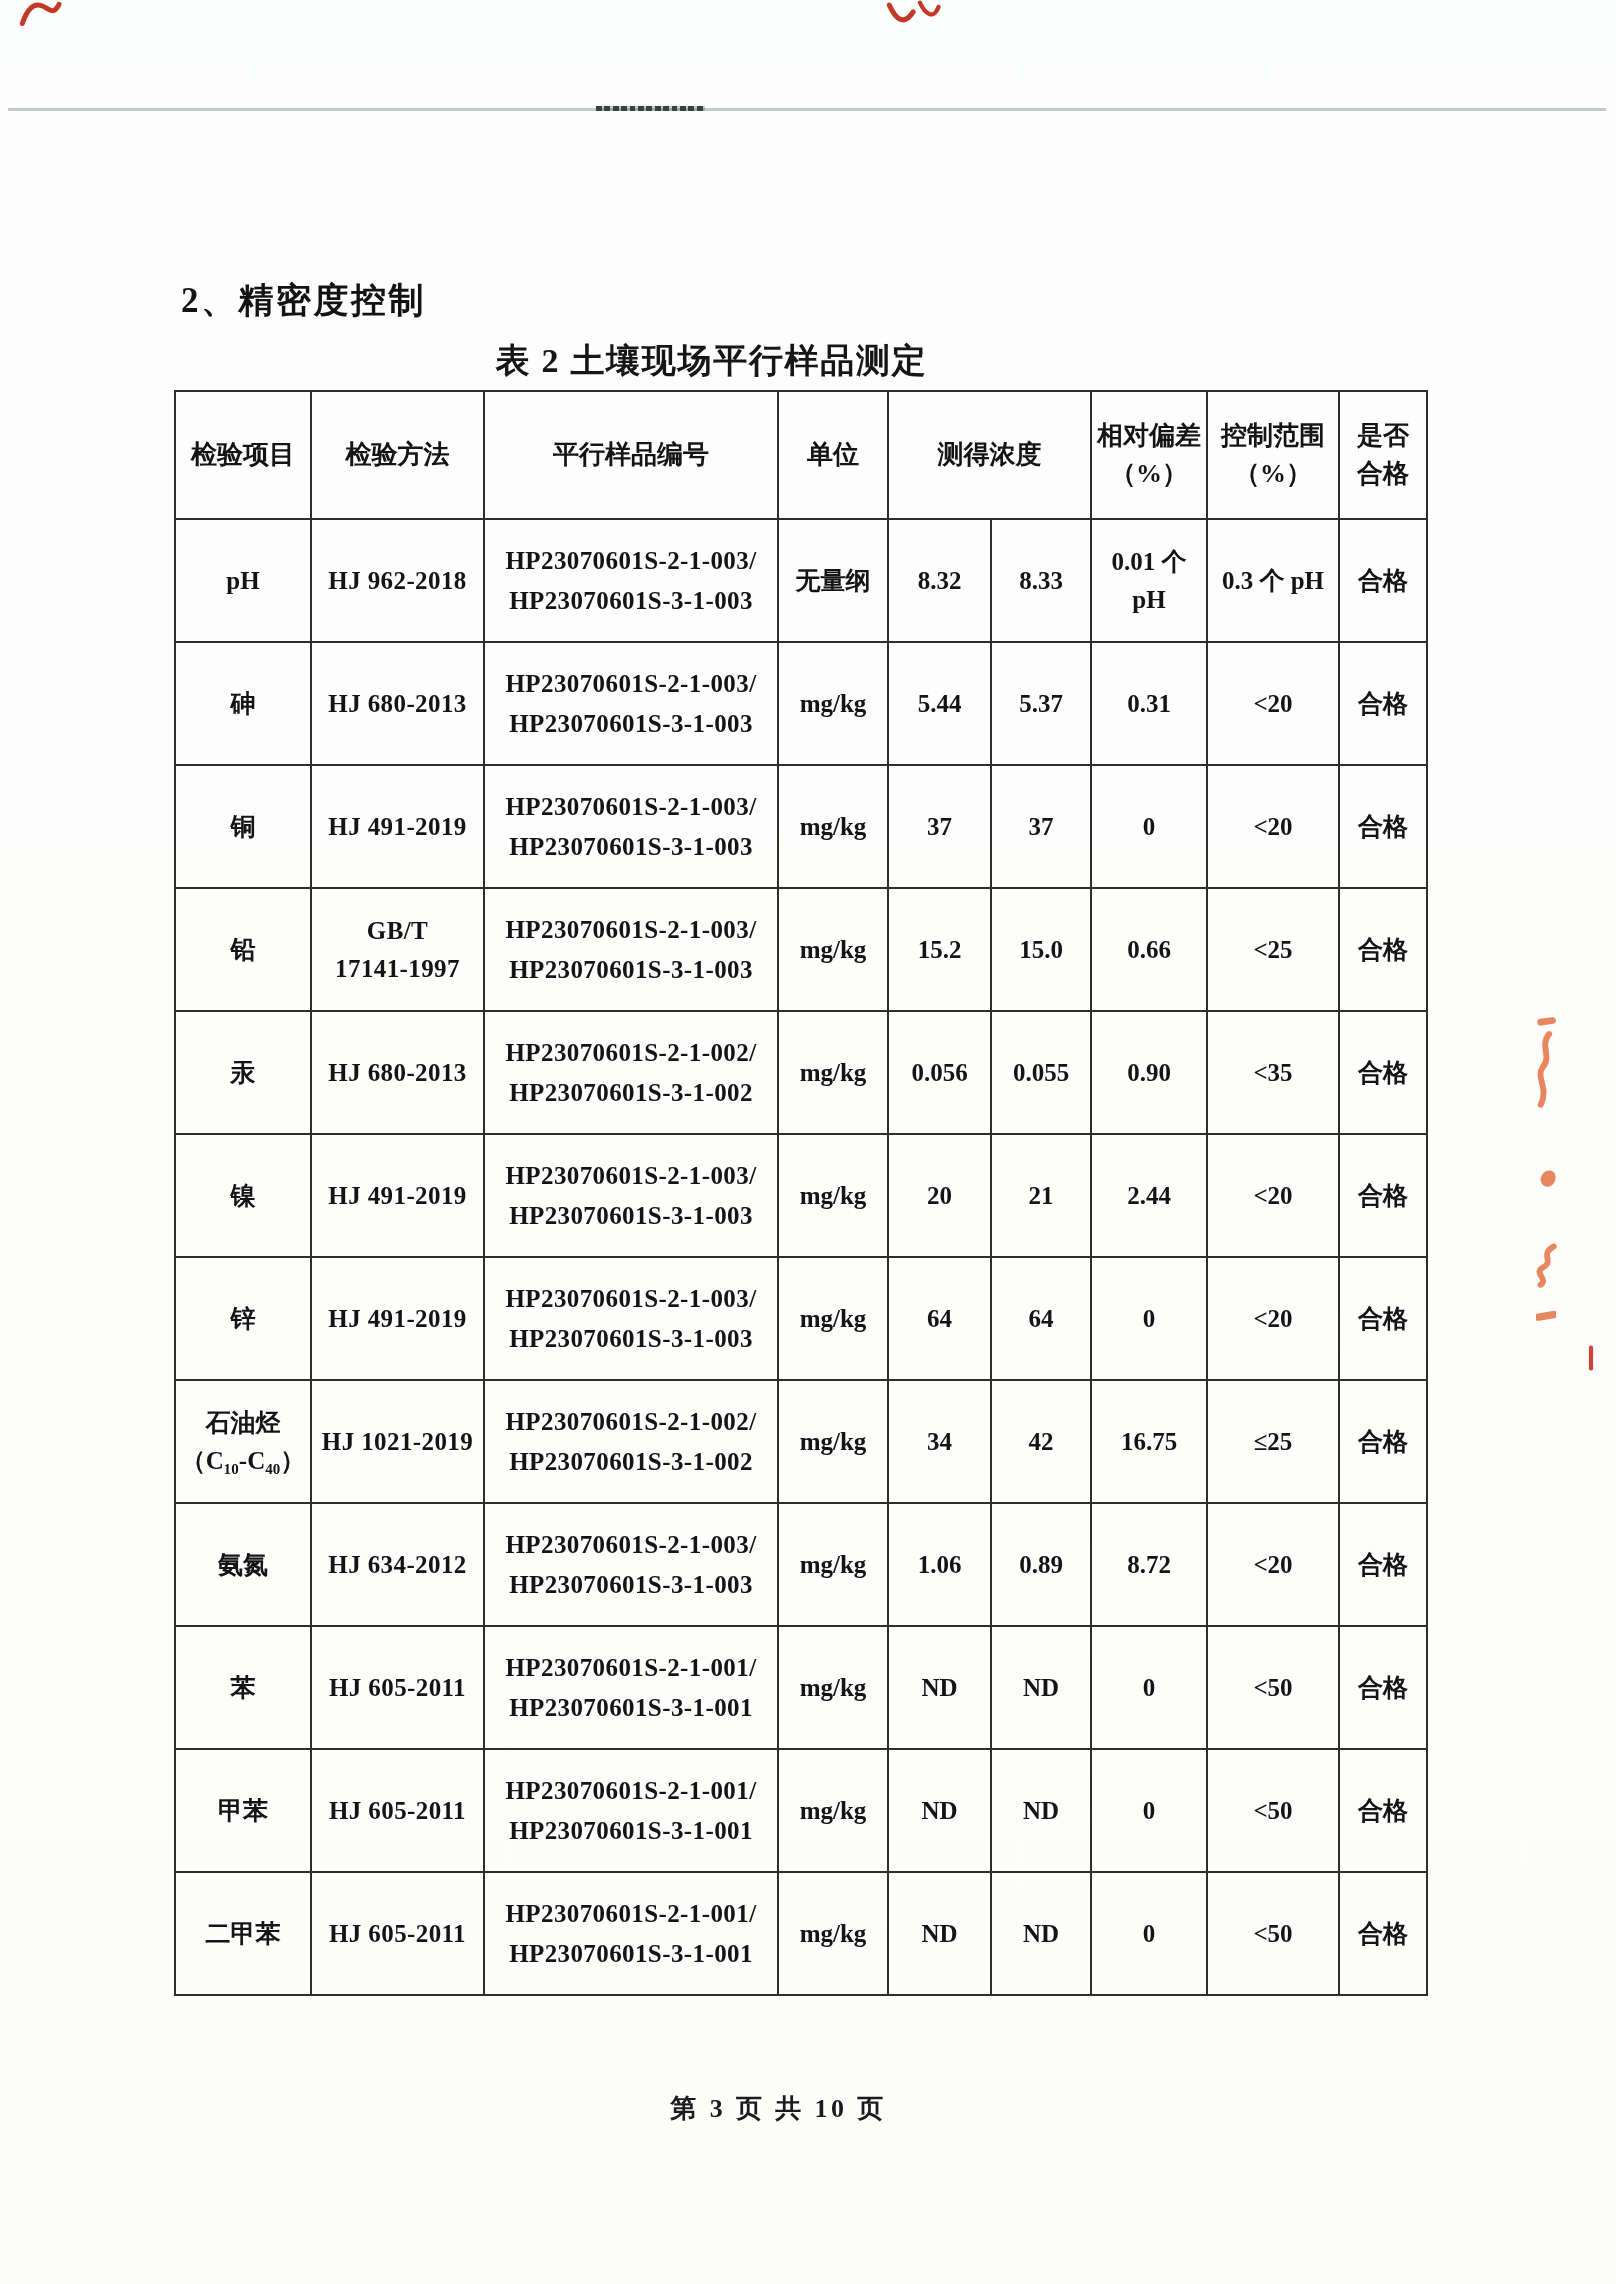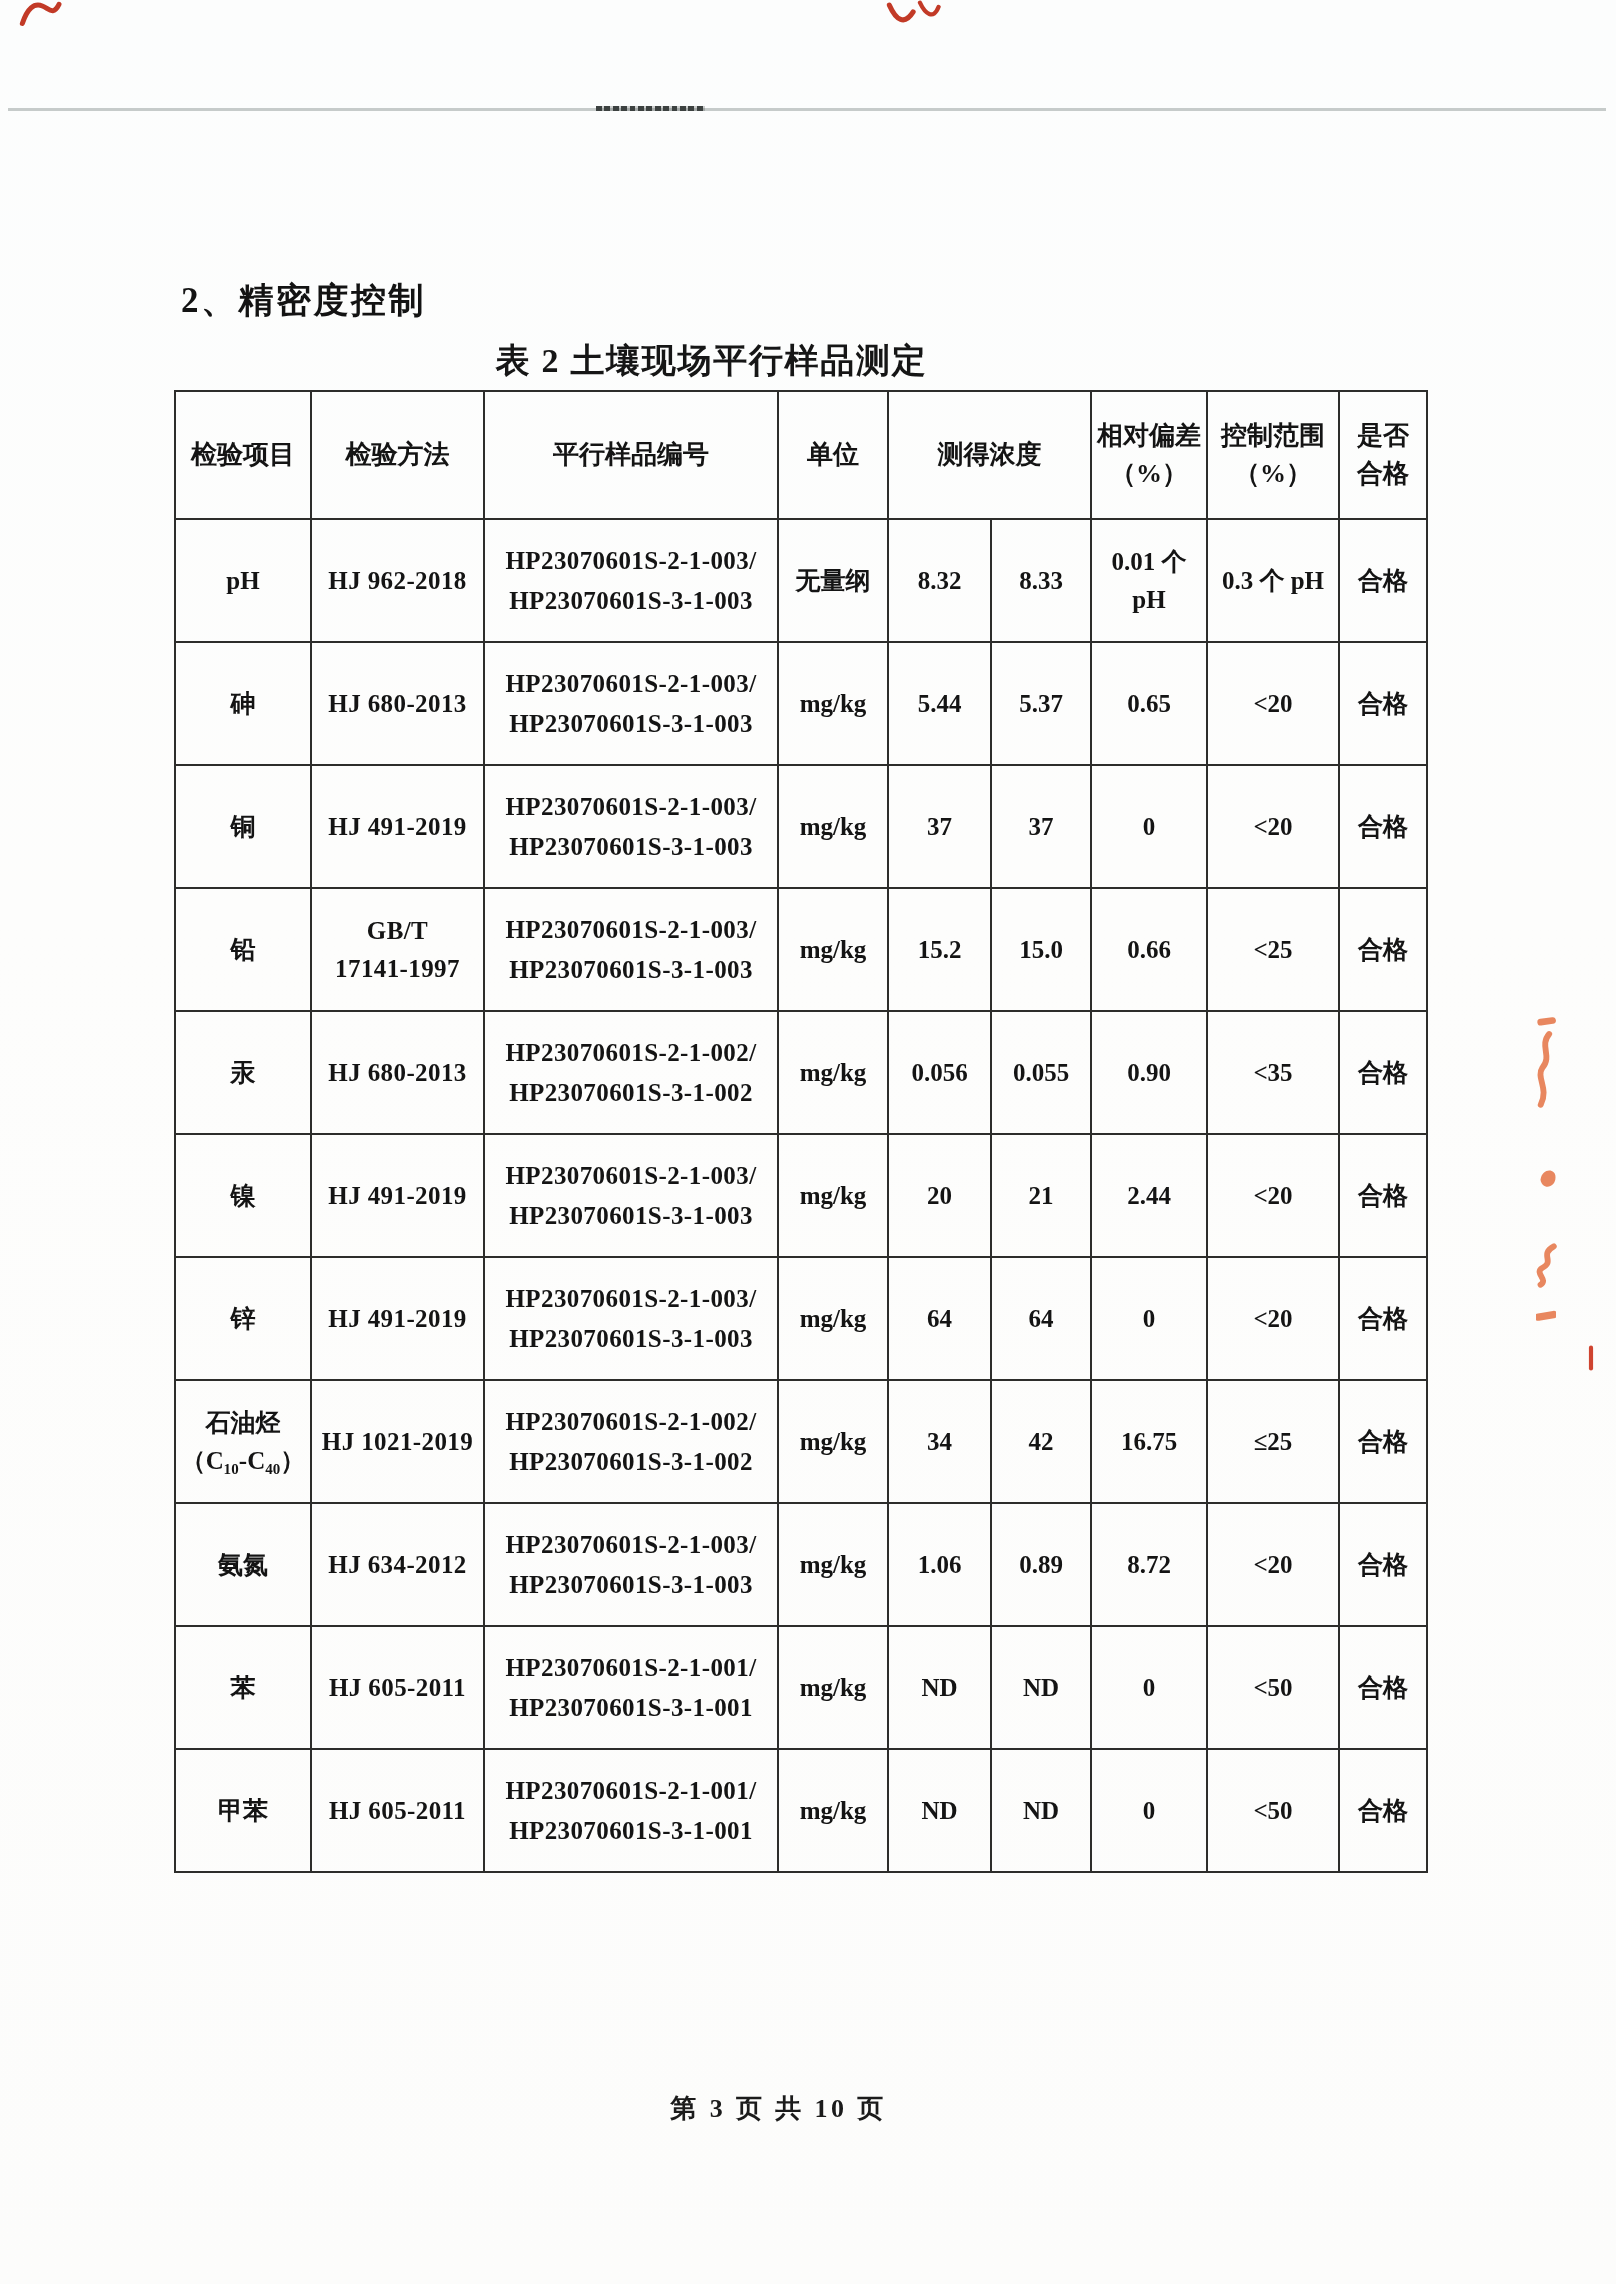"0.65" td { text: 0.65 -> 0.31 }
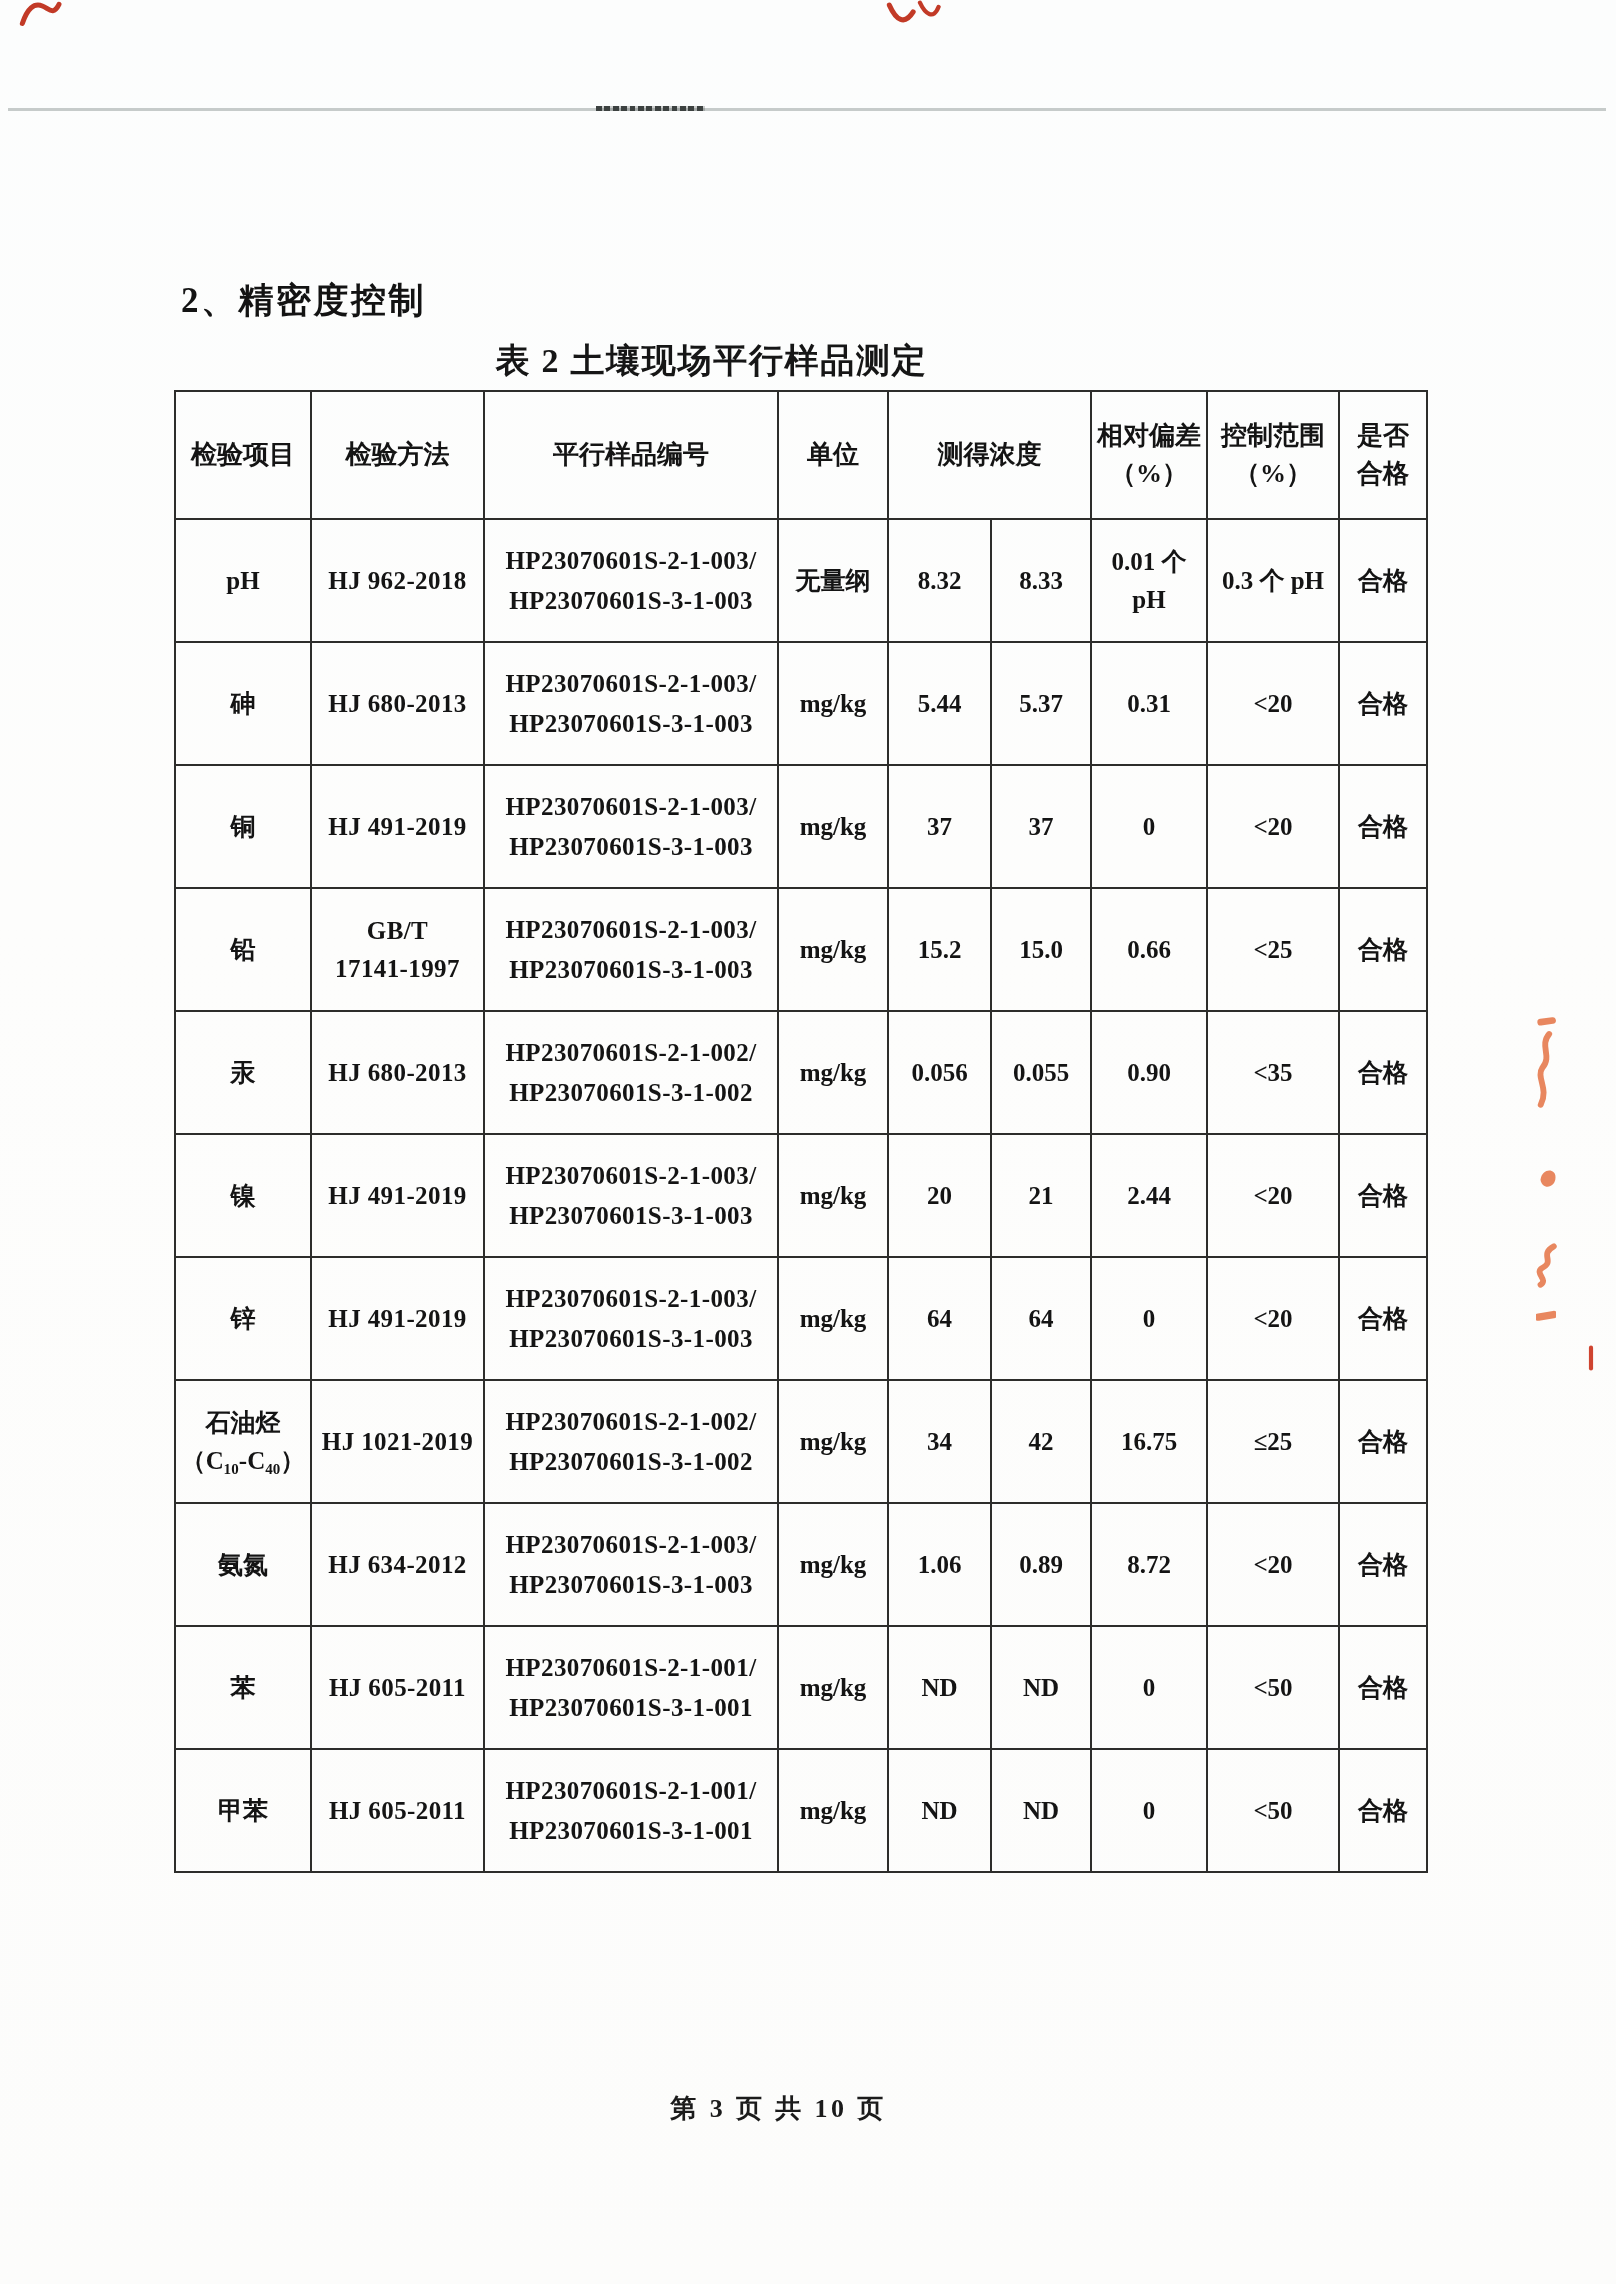"二甲苯" tr { html: none -> <tr> <td>二甲苯</td> <td>HJ 605-2011</td> <td>HP23070601S-2-1-001/ HP23070601S-3-1-001</td> <td>mg/kg</td> <td>ND</td> <td>ND</td> <td>0</td> <td>&lt;50</td> <td>合格</td> </tr> }
